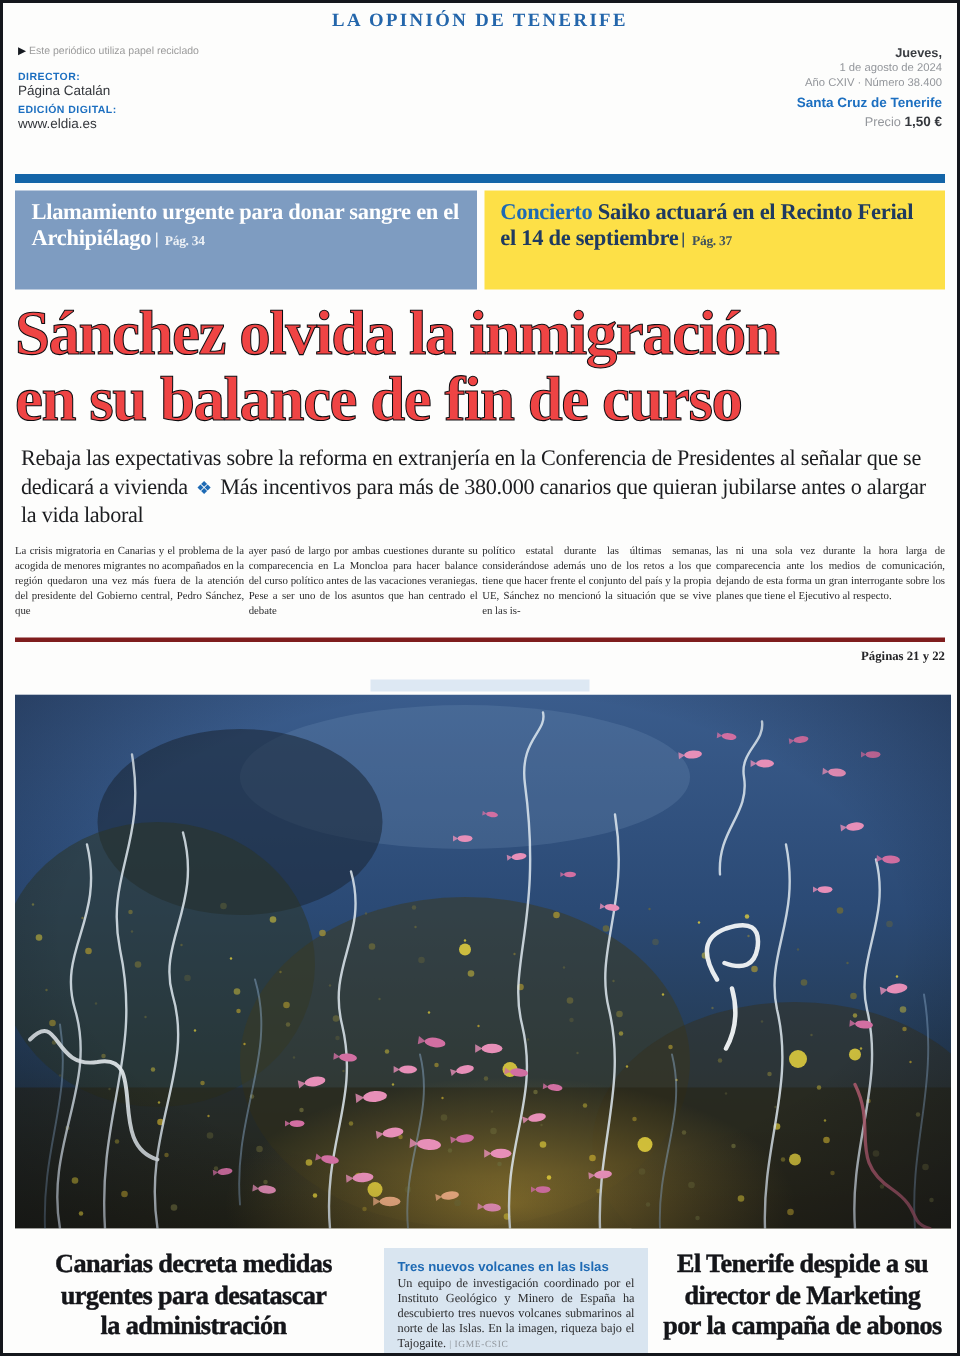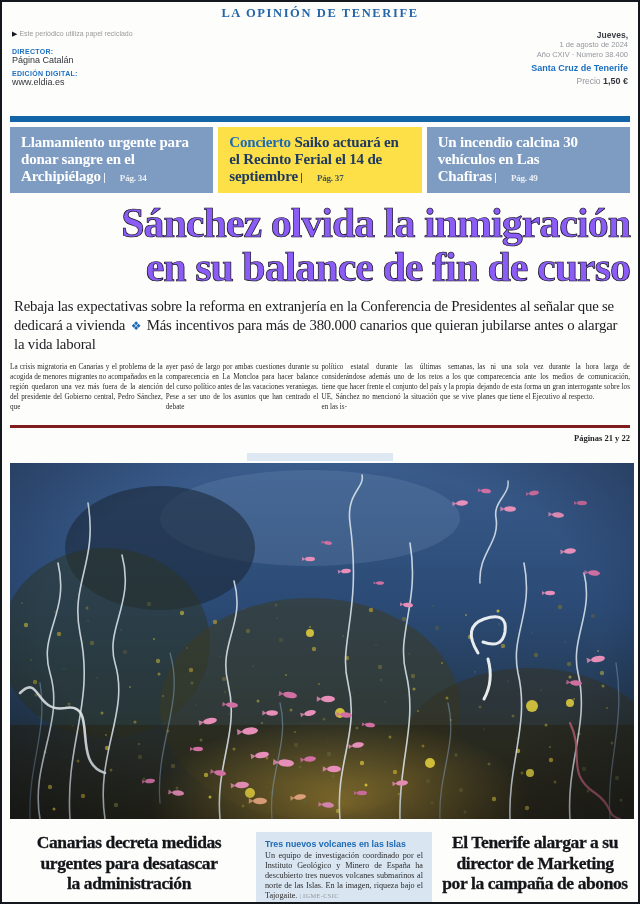"Un incendio calcina 30 vehículos" div.story { html: <div> <span>Un incendio calcina 30 vehículos en Las Chafiras</span><span>Pág. 49</span> </div> -> none }
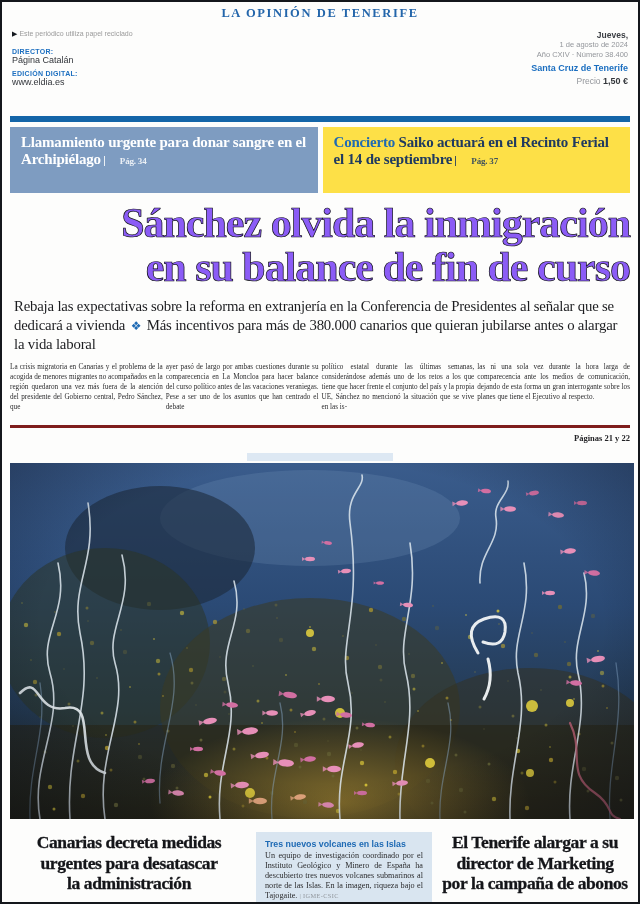"Pág. 34" .pref { padding-left: 15px -> 5px }
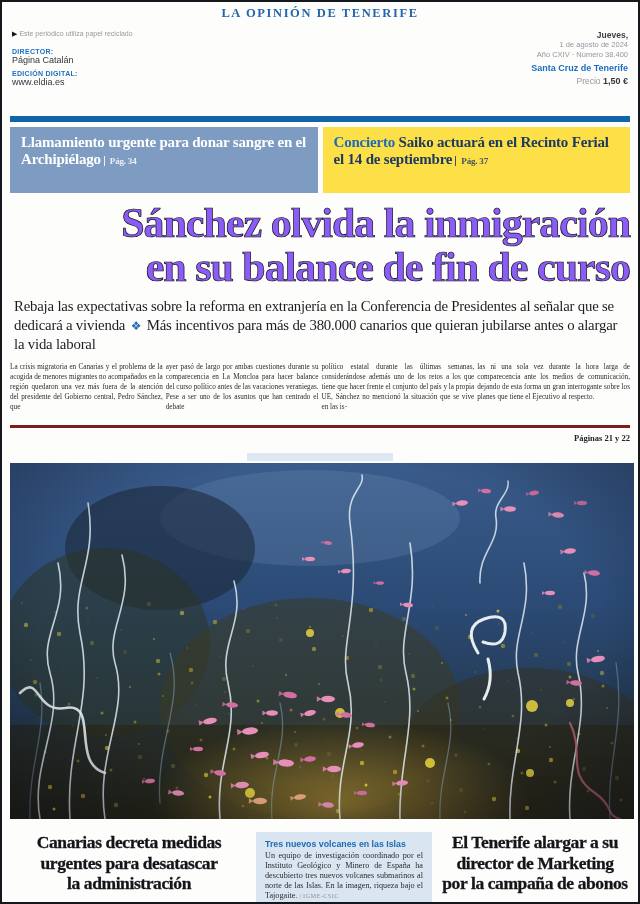"Sánchez olvida la inmigración" .headline { color: #8b5cf6 -> #ef4444; text-align: right -> left }
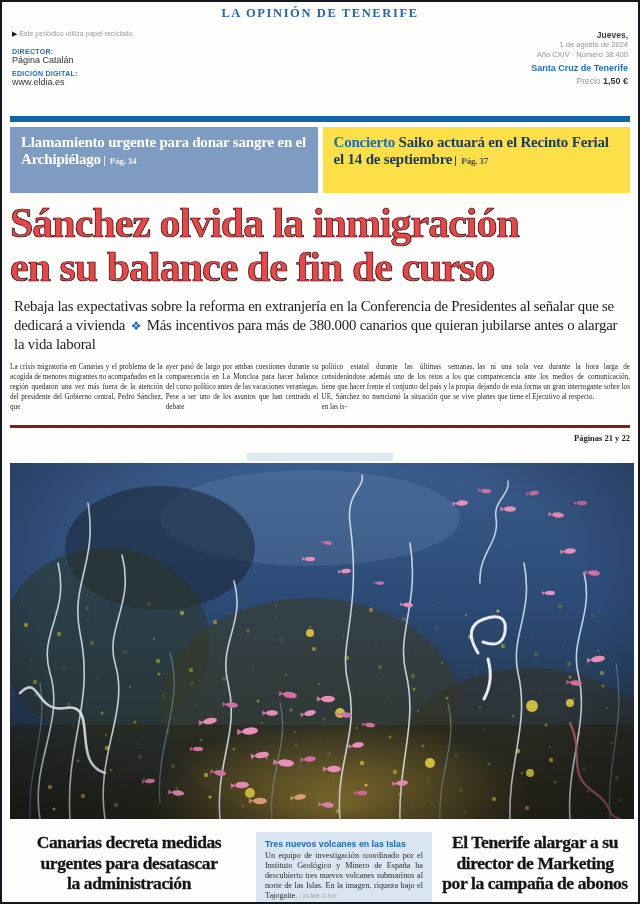"El Tenerife alargar a su" div.b-head { text: alargar -> despide }
